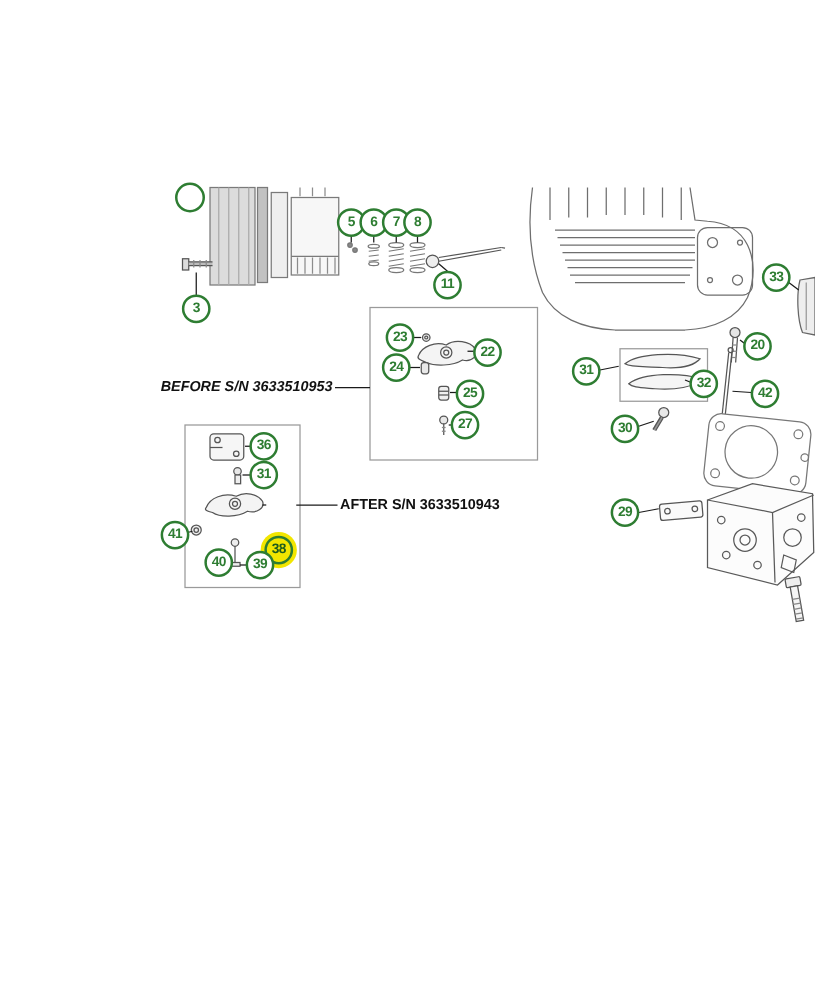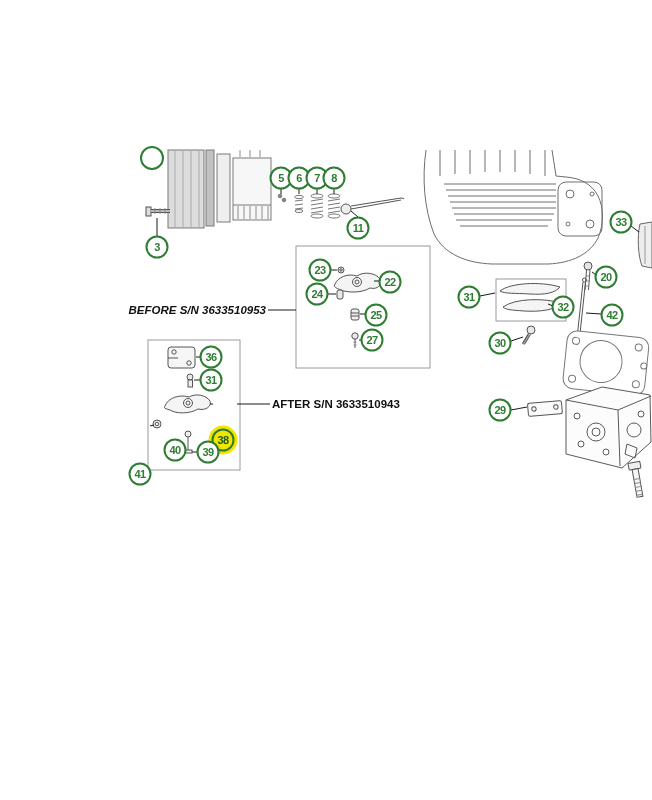"41" div.callout { margin-top: 46px -> none }
